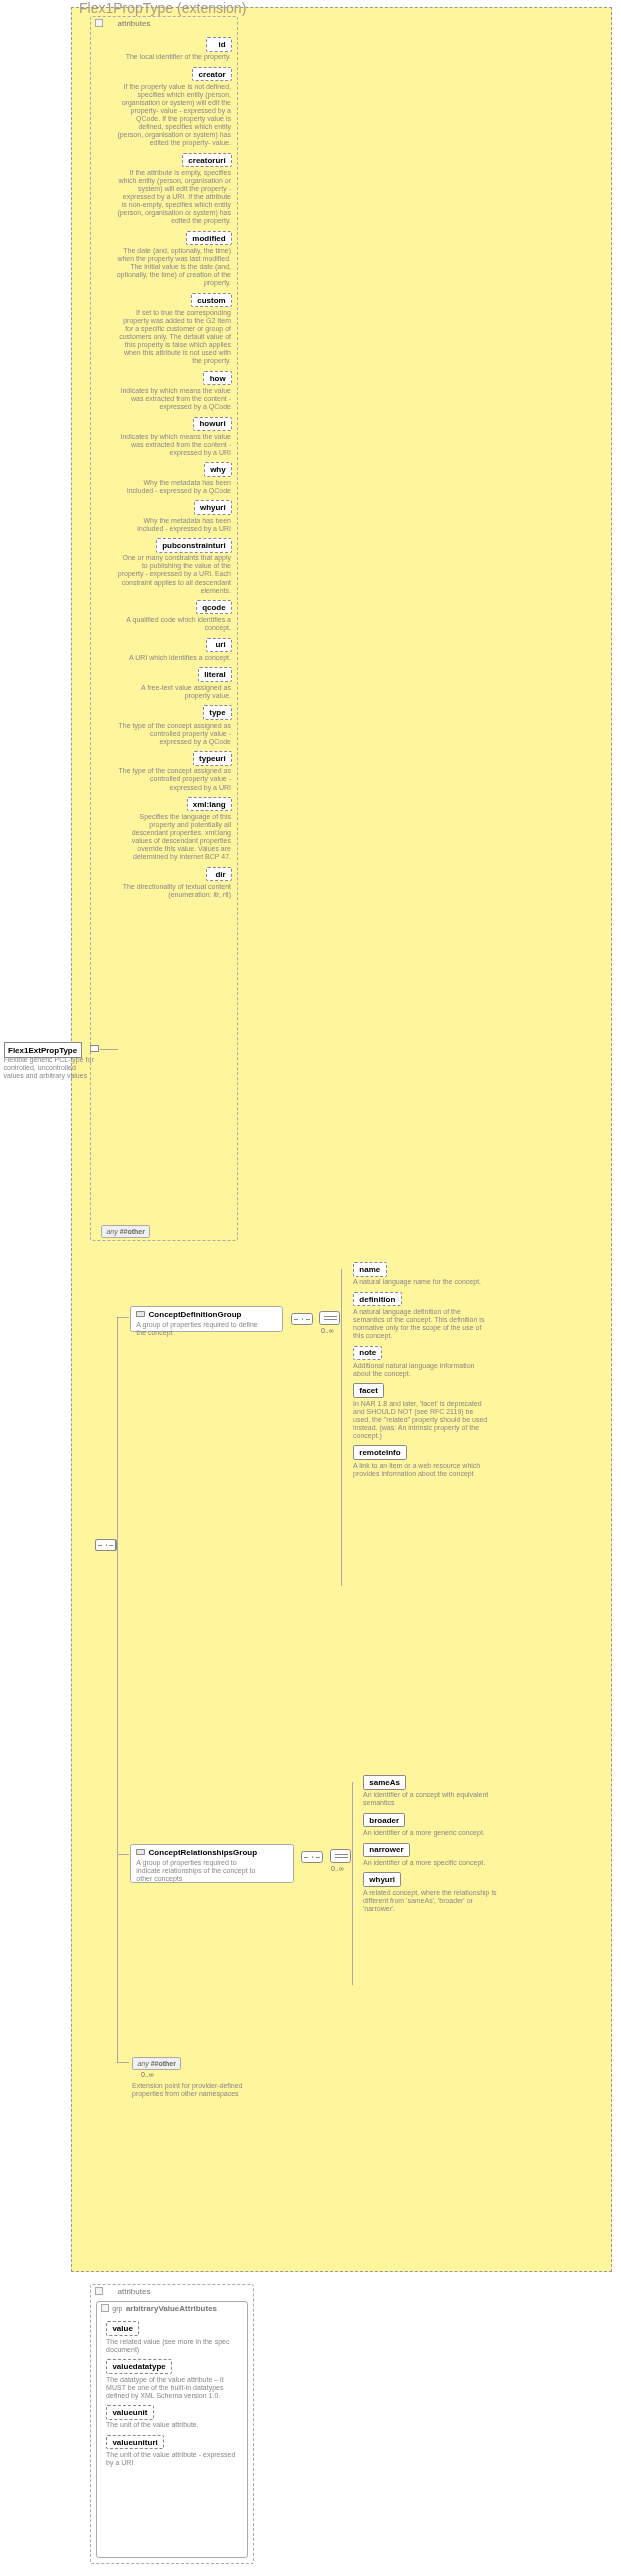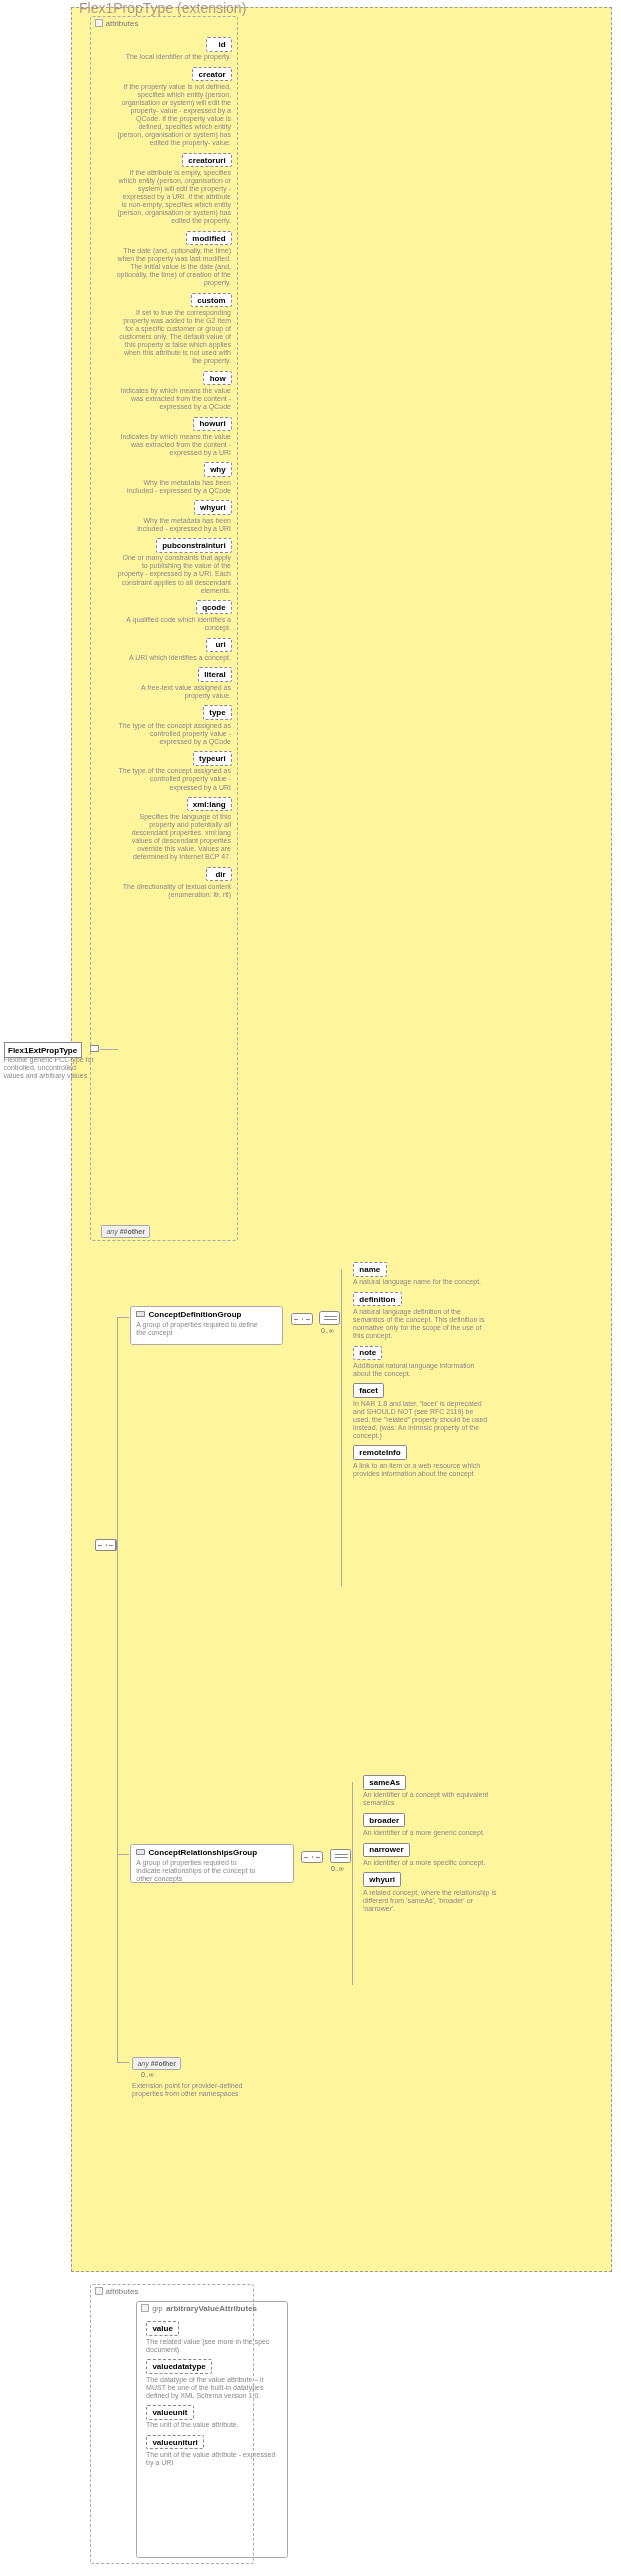"attributes" .attr-title { gap: 3px -> 15px }
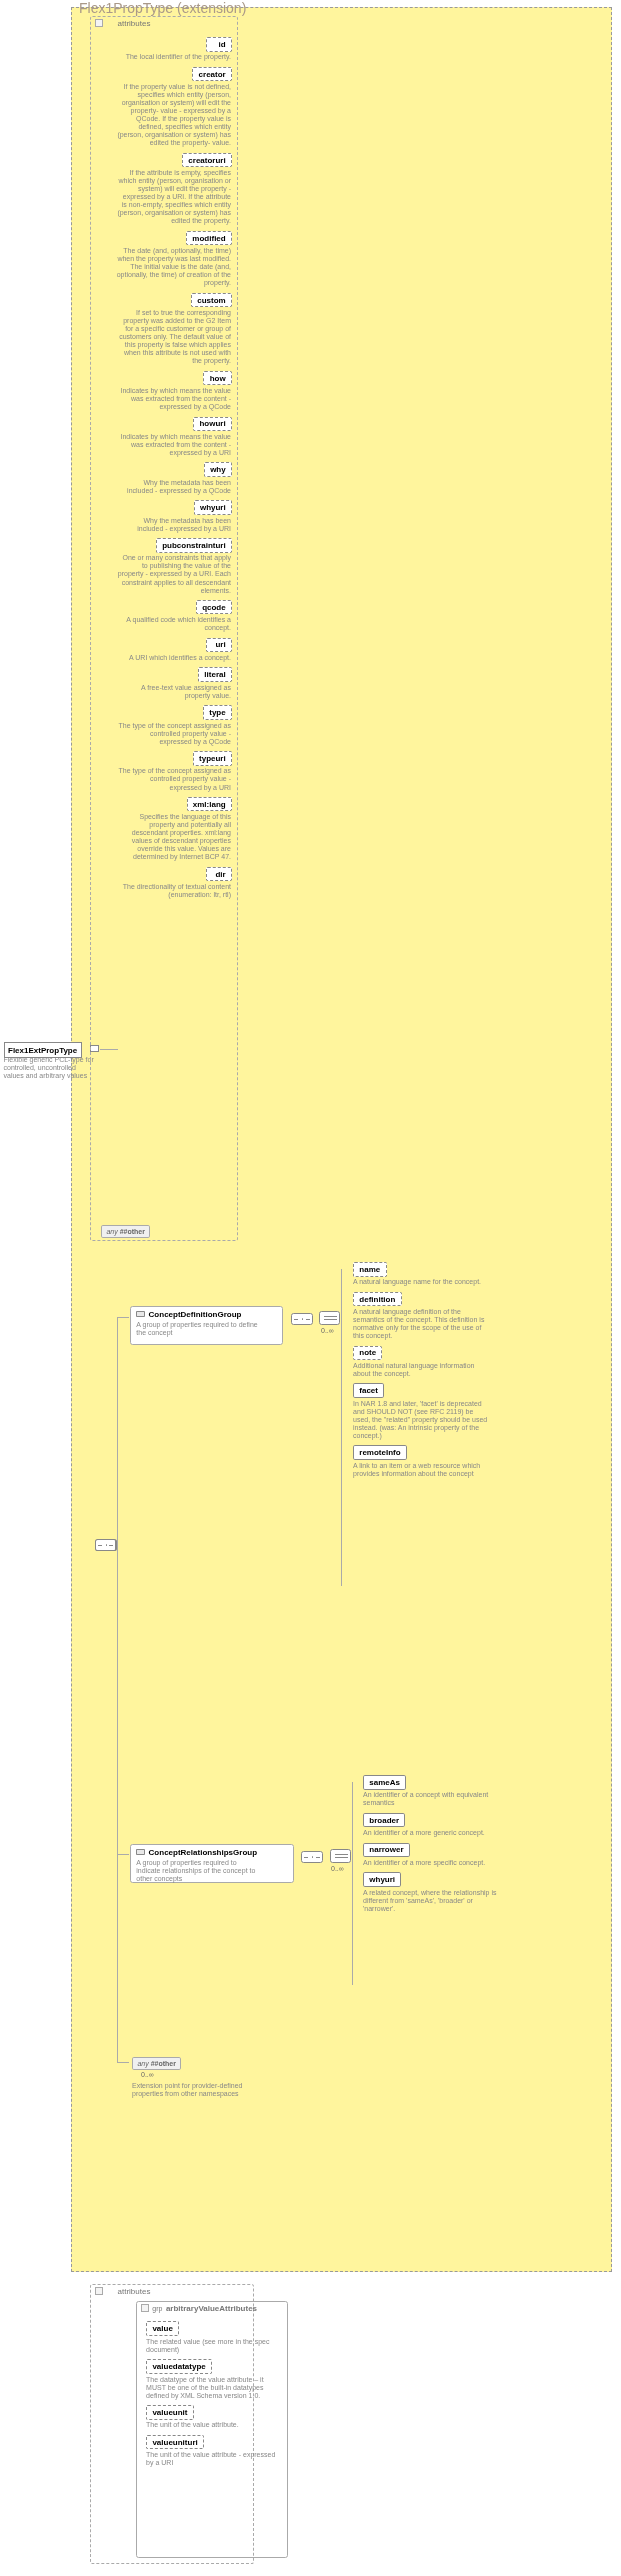"ConceptDefinitionGroup" div.group-box { height: 39px -> 26px }
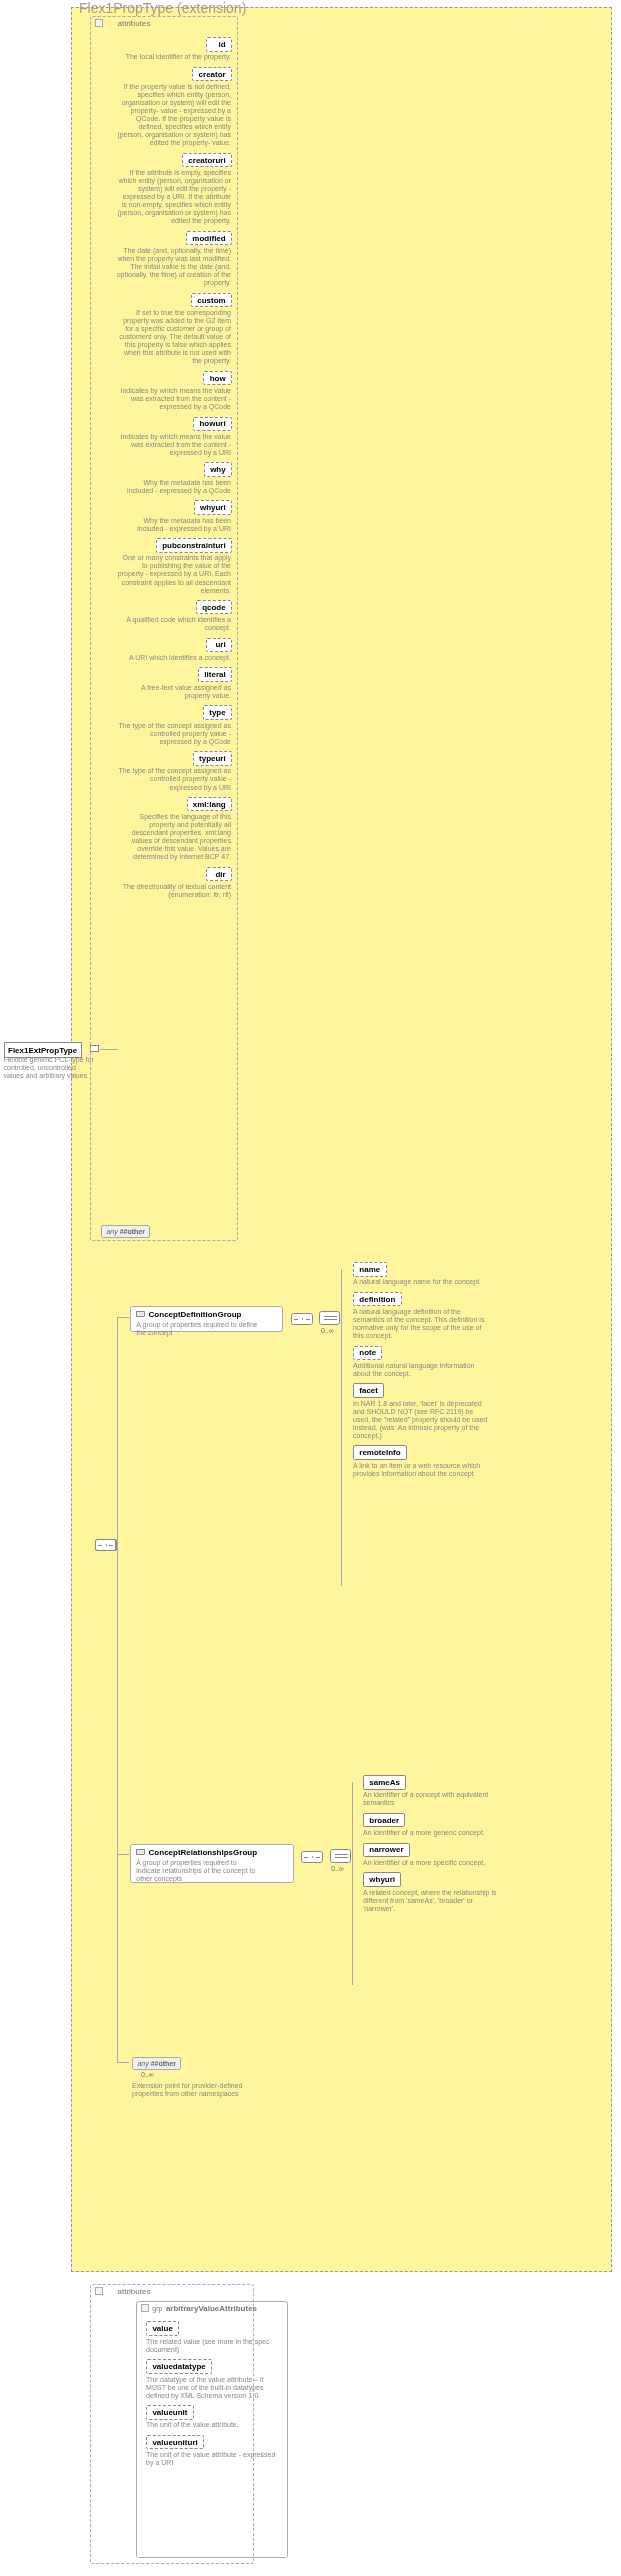"arbitraryValueAttributes" div.attr-panel { margin-left: 40px -> none }
